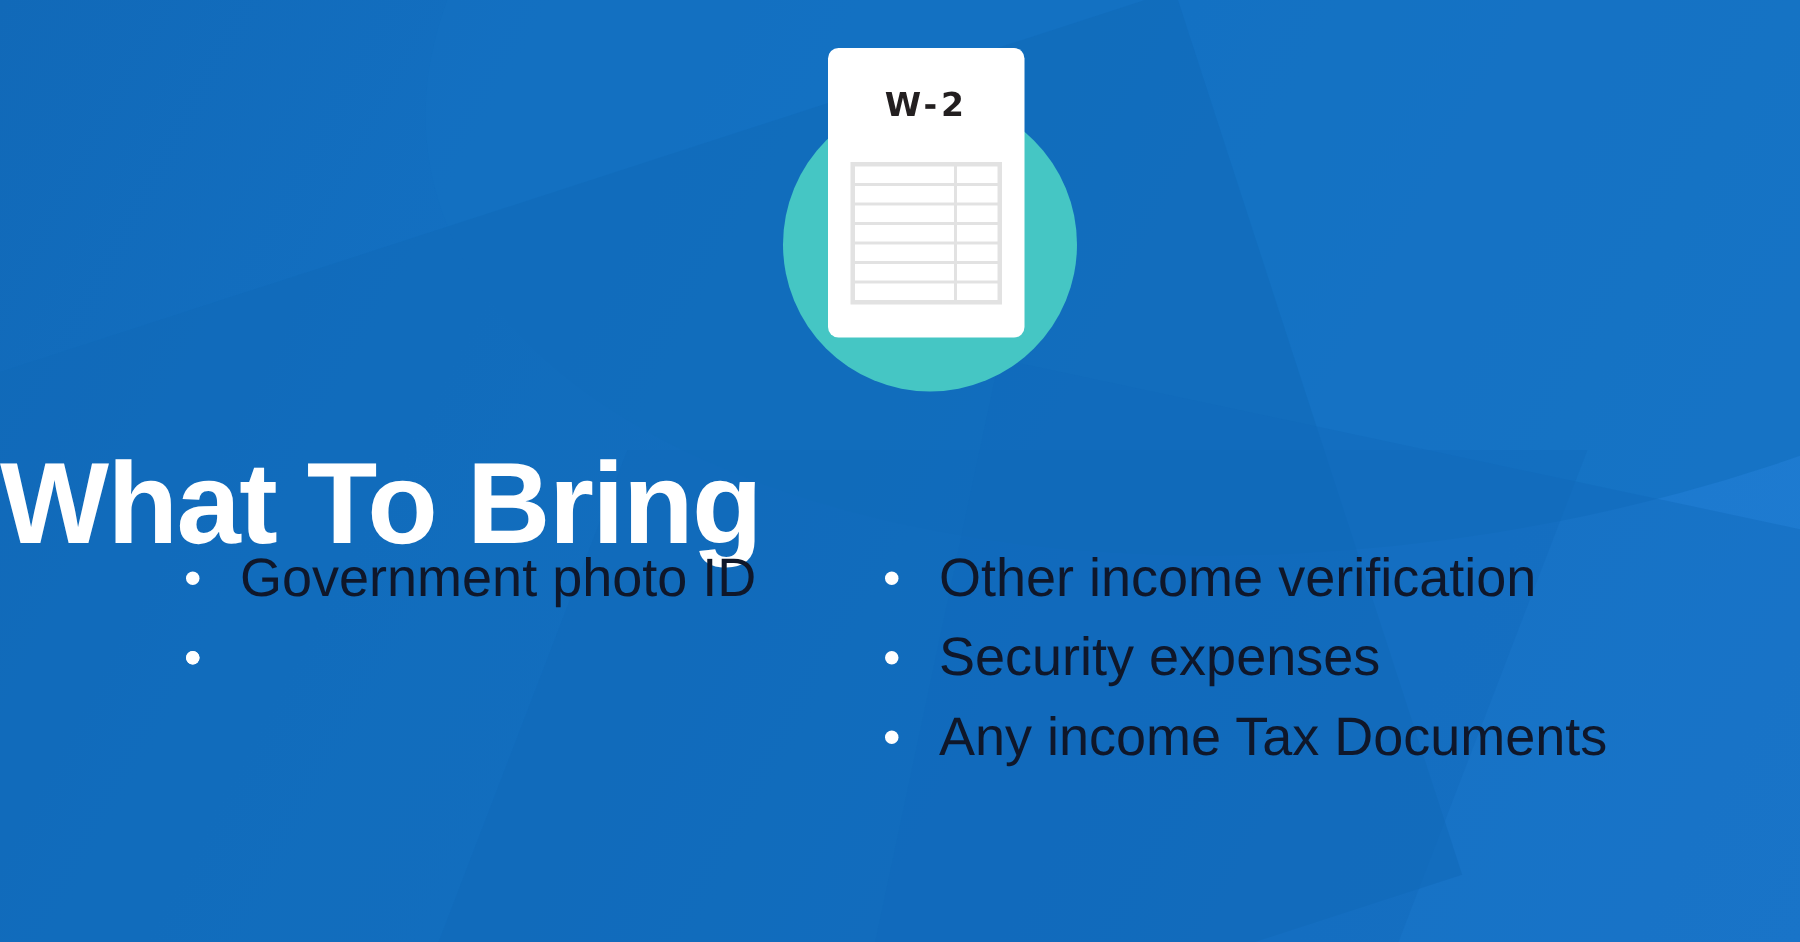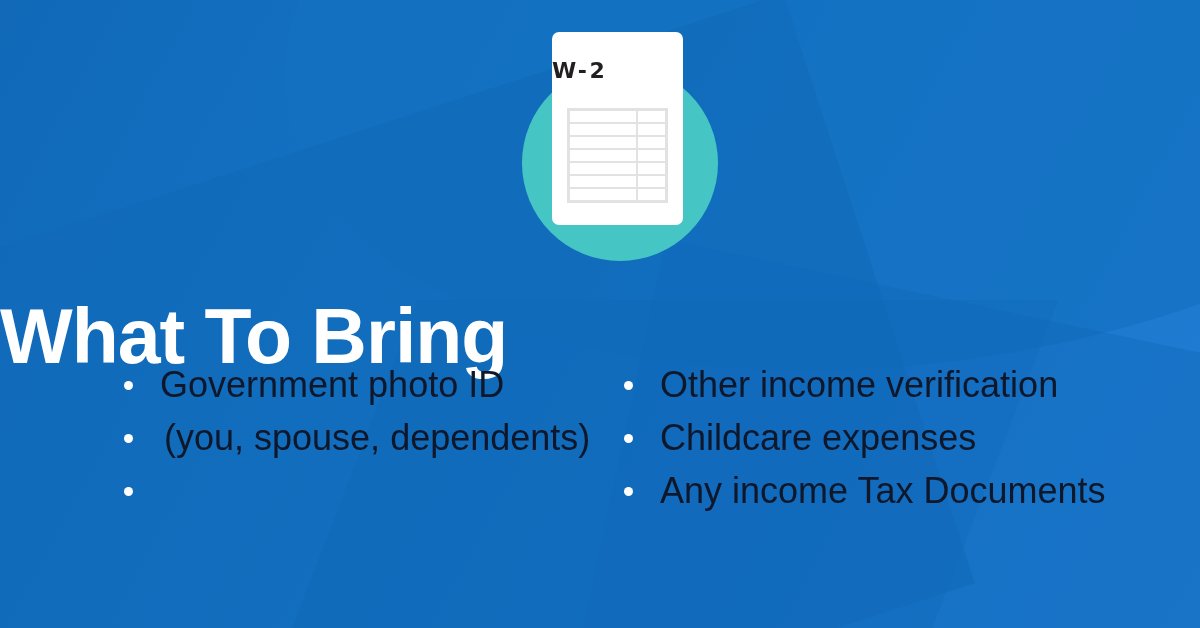"W-2" .doc-title { text-align: none -> center }
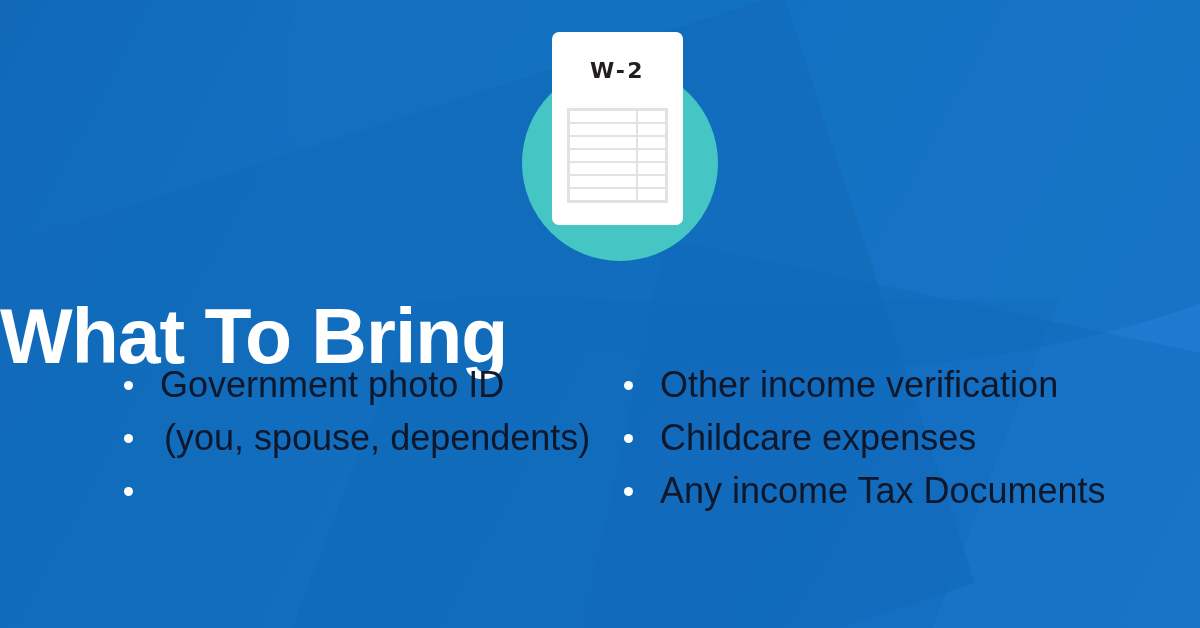"Other income verification" .col-right { left: 612px -> 578px }
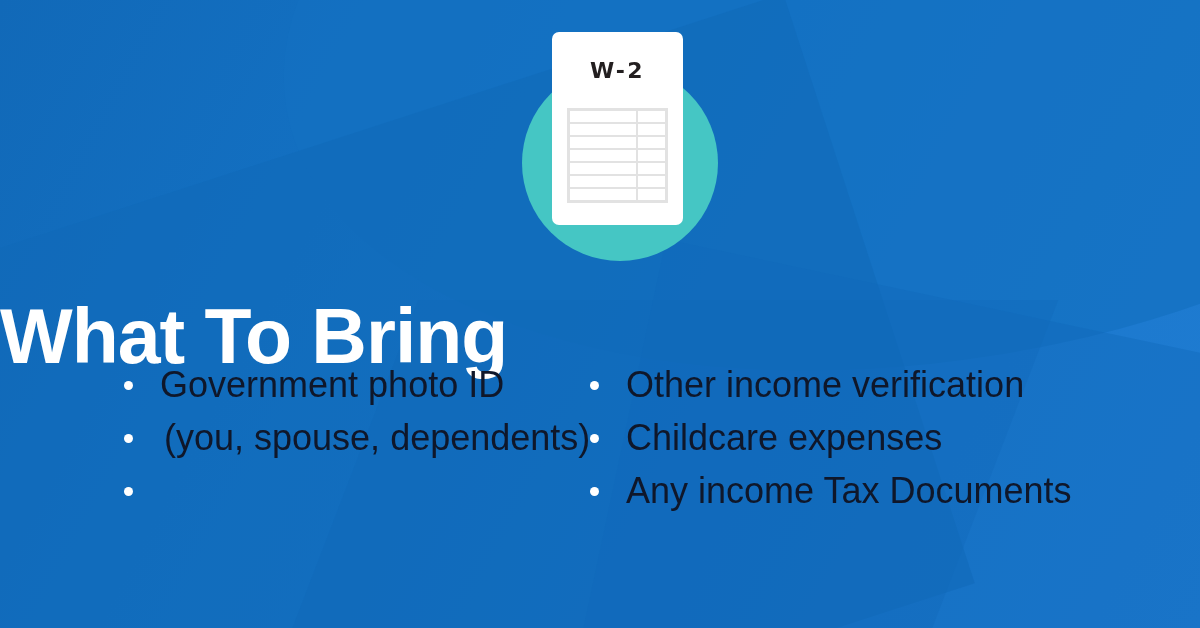"(you, spouse, dependents)" div.bullet-item { html: <div> <span>(you, spouse, dependents)</span> </div> -> none }
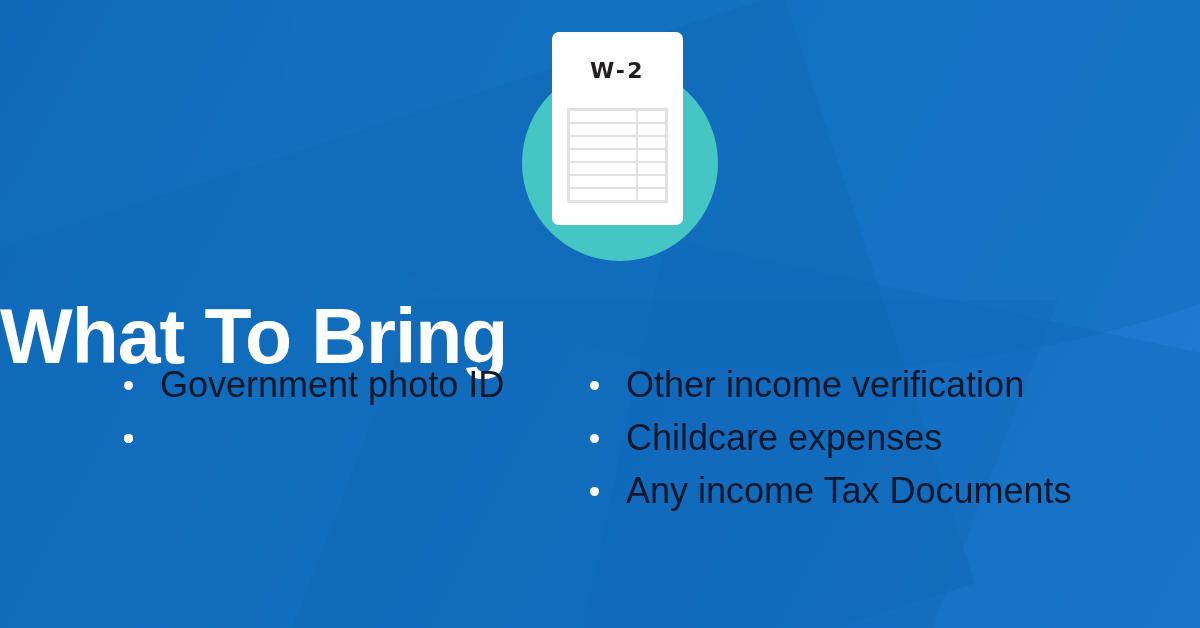"Childcare expenses" span.bullet-text { text: Childcare -> Security }
